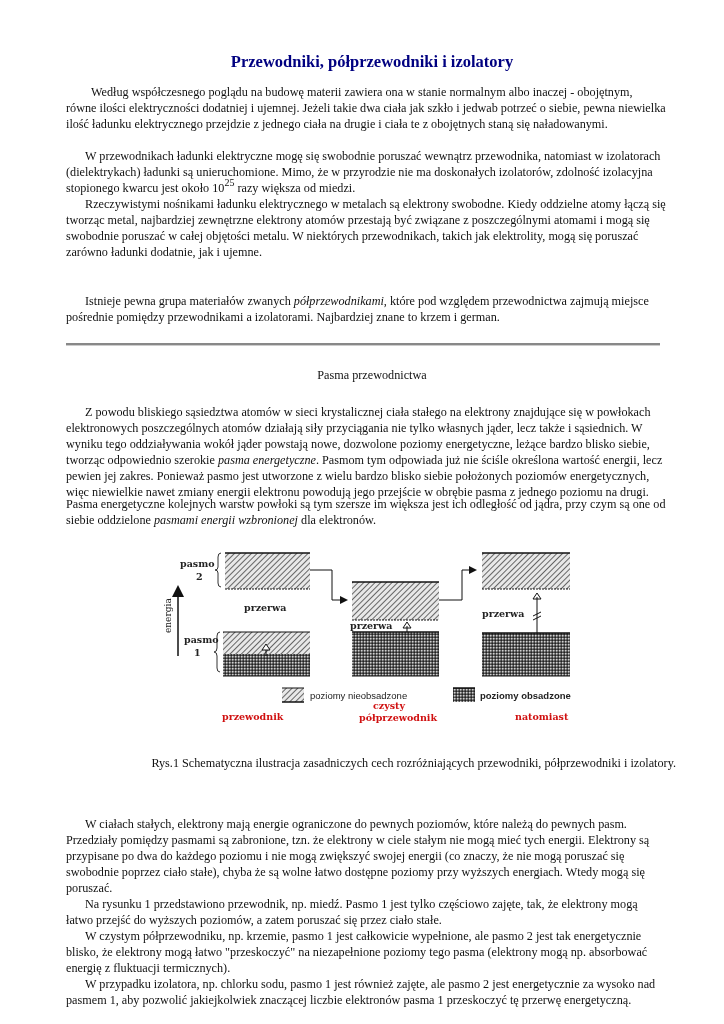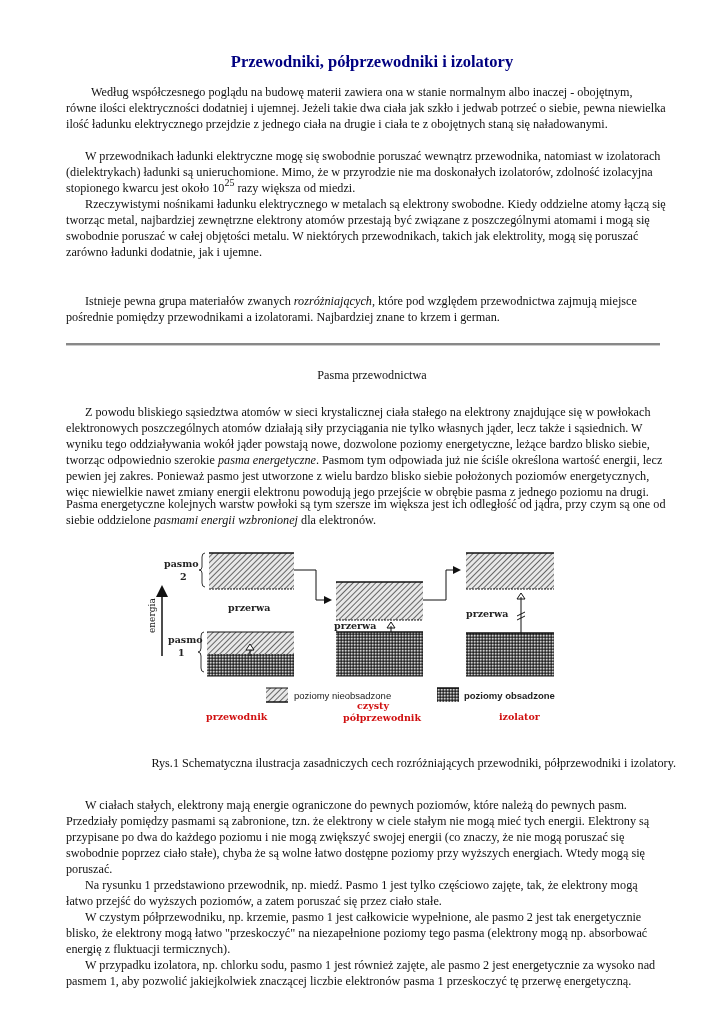"rozróżniających" i { text: rozróżniających -> półprzewodnikami }
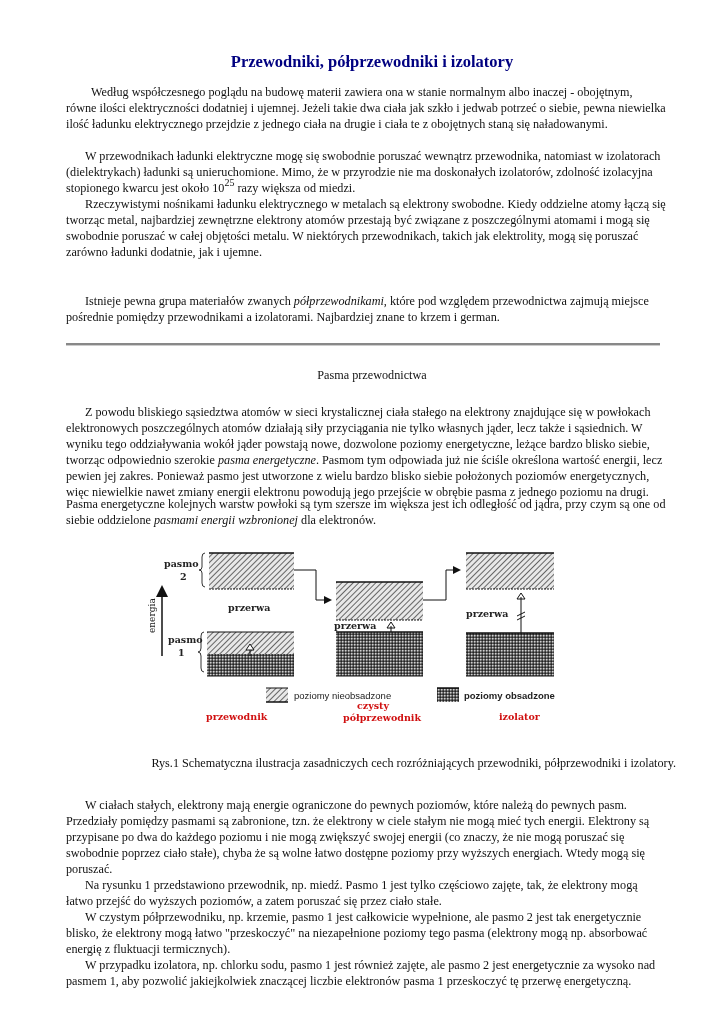"pasmo" .diagram { left: 144px -> 160px }
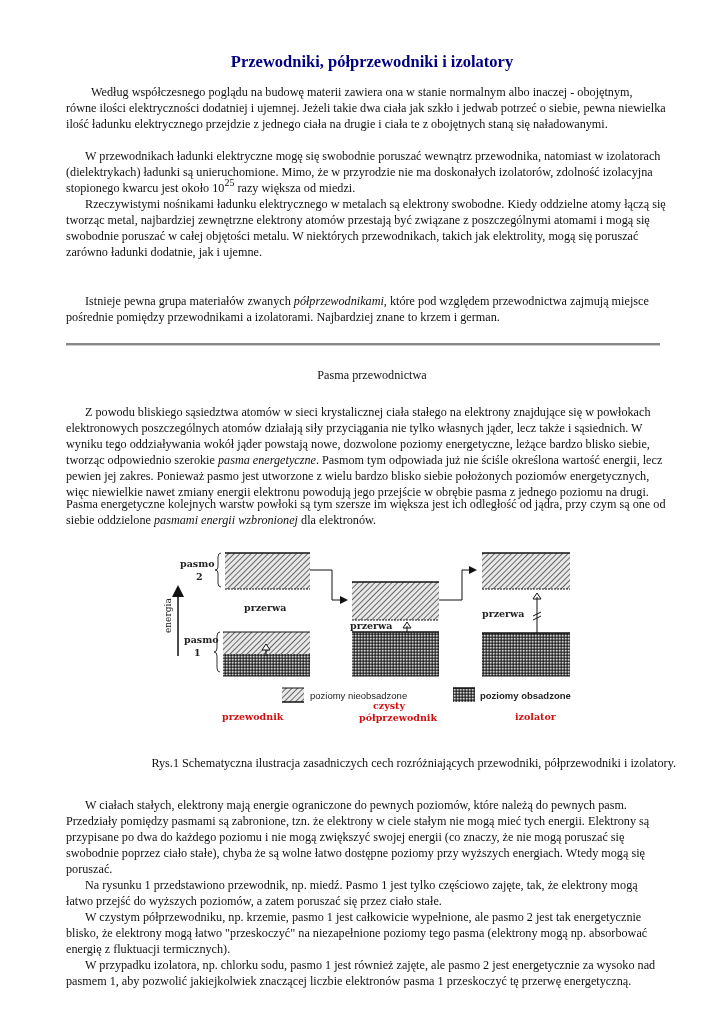"izolator" div.dlabel { text: izolator -> natomiast }
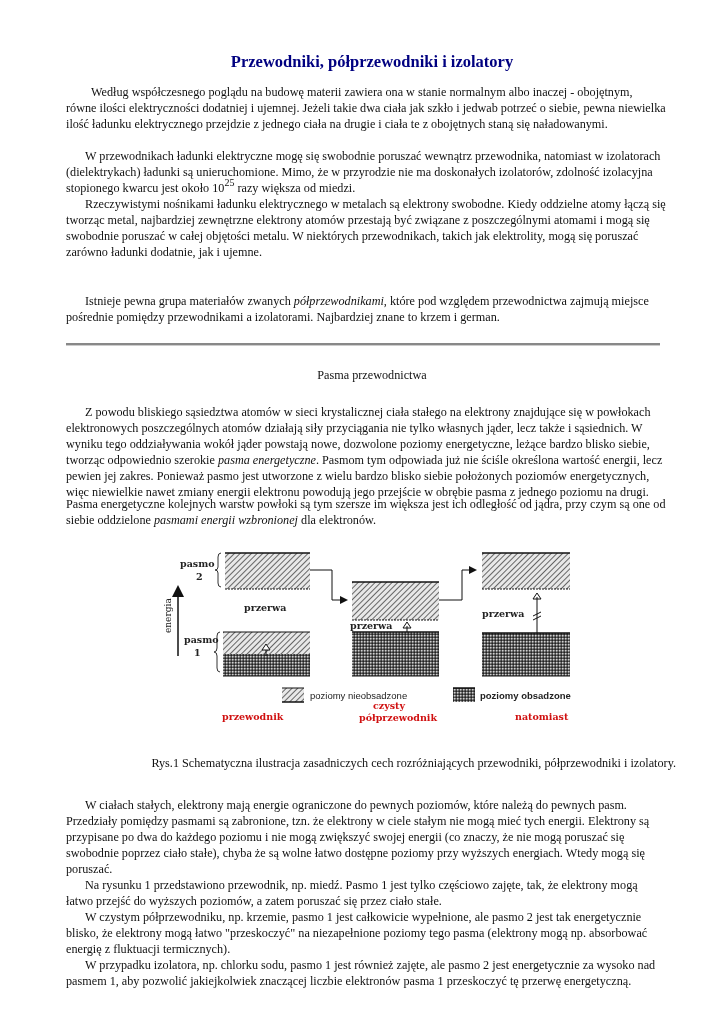"W ciałach stałych, elektrony mają" div.blk { top: 797px -> 816px }
